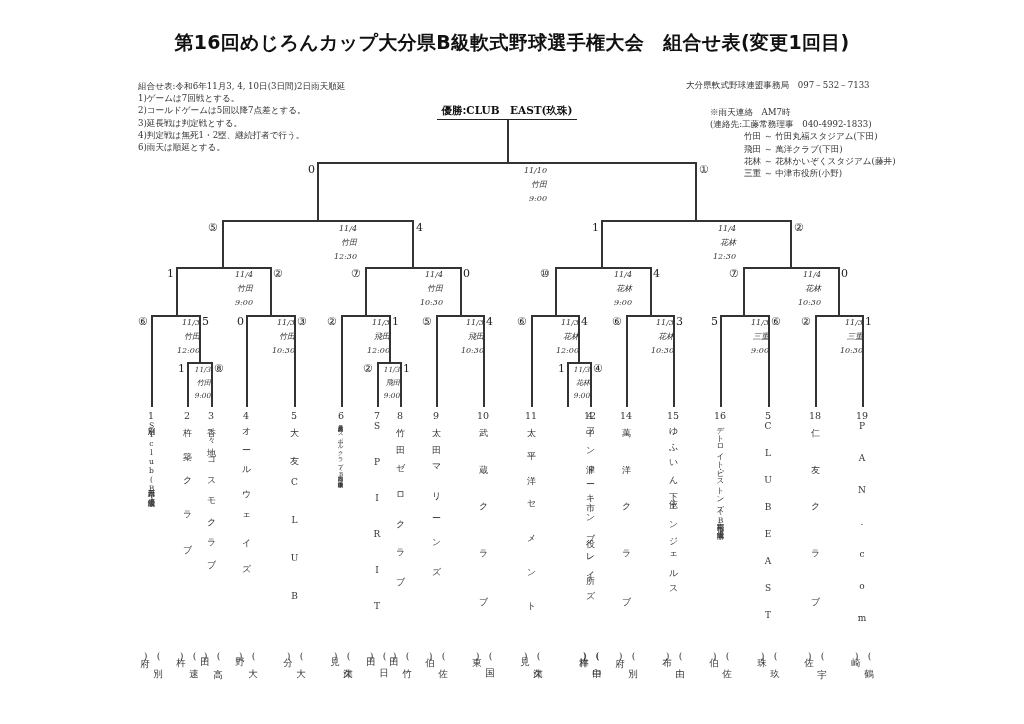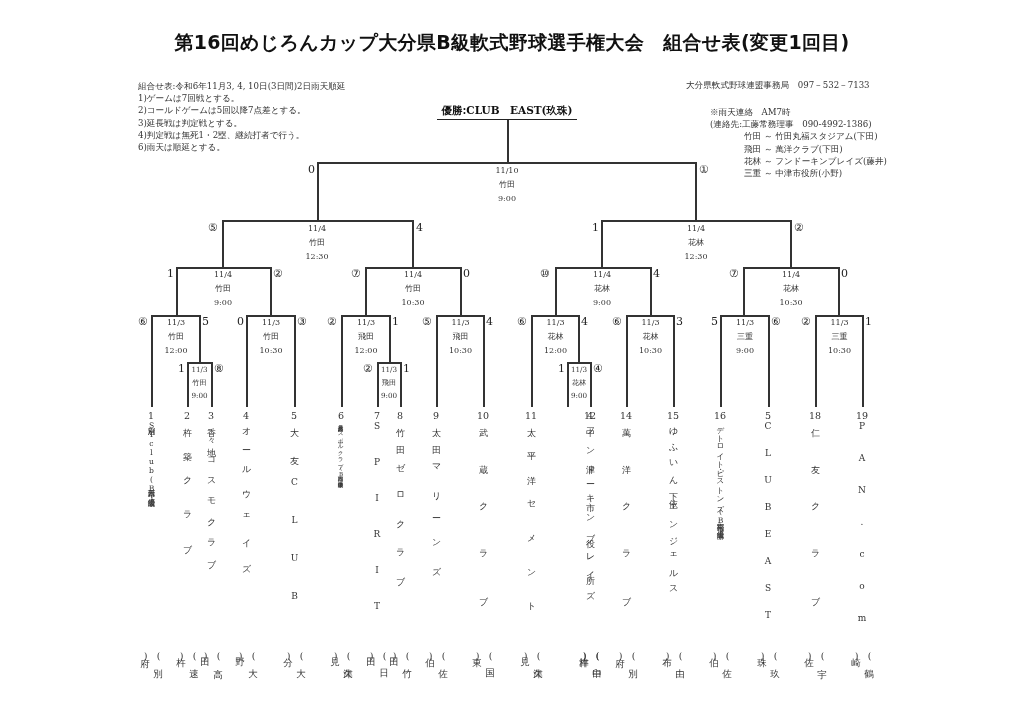"(連絡先:工藤常務理事 090-4992-1386)" div { text: 090-4992-1386 -> 040-4992-1833 }
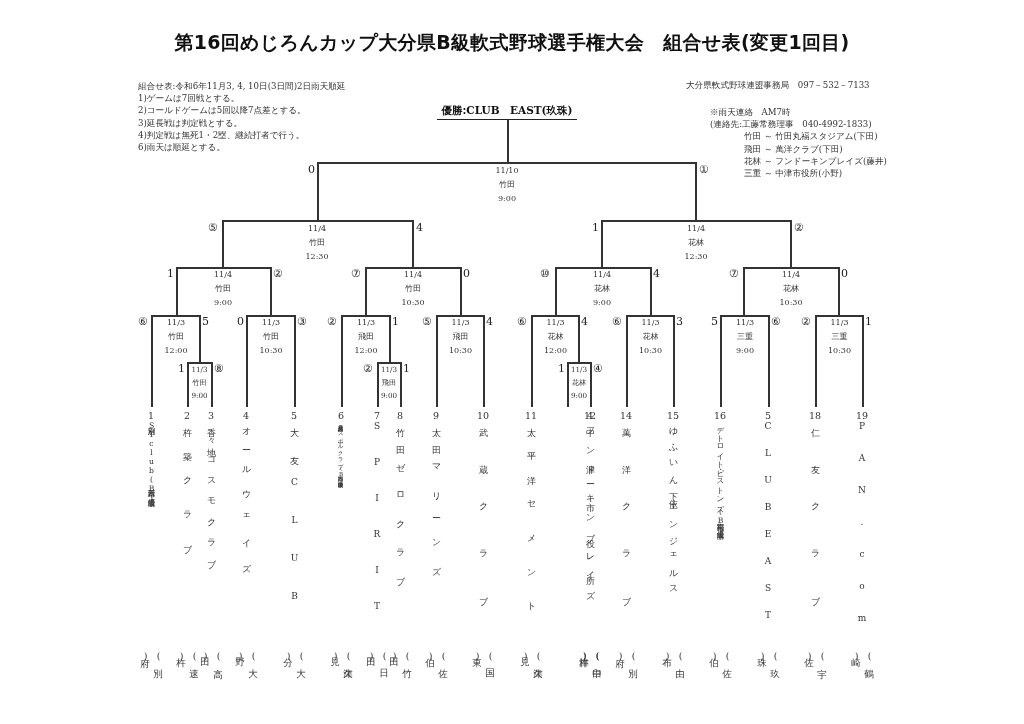"花林 ～ フンドーキンブレイズ(藤井)" div.v { text: フンドーキンブレイズ -> 花林かいぞくスタジアム }
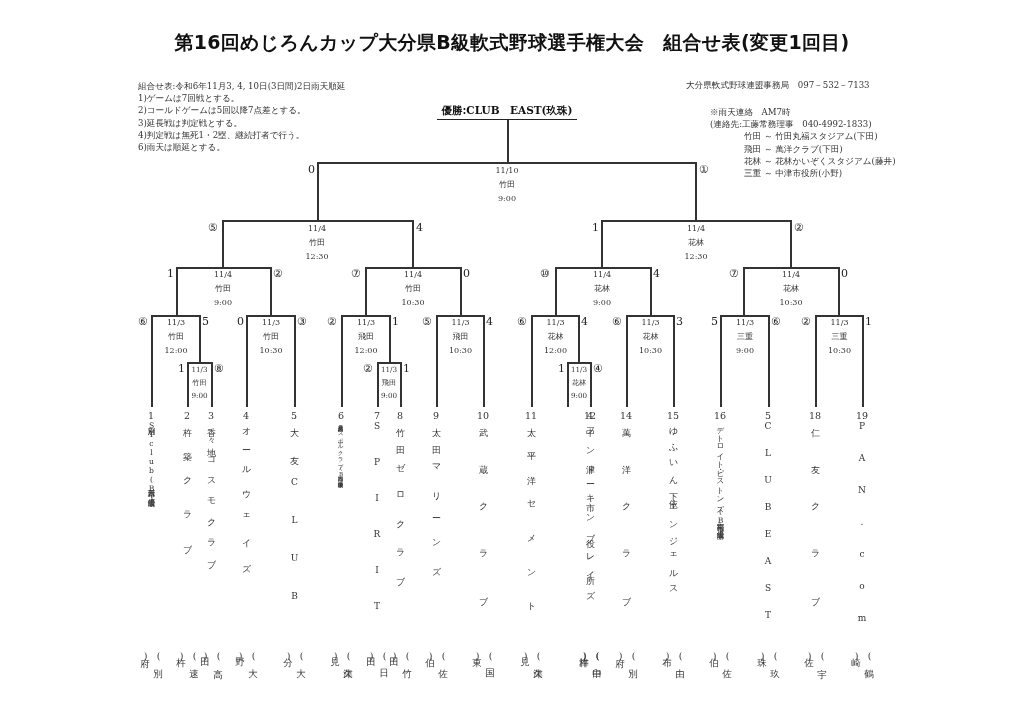"11/10" .info { font-style: none -> italic; text-align: center -> right }
